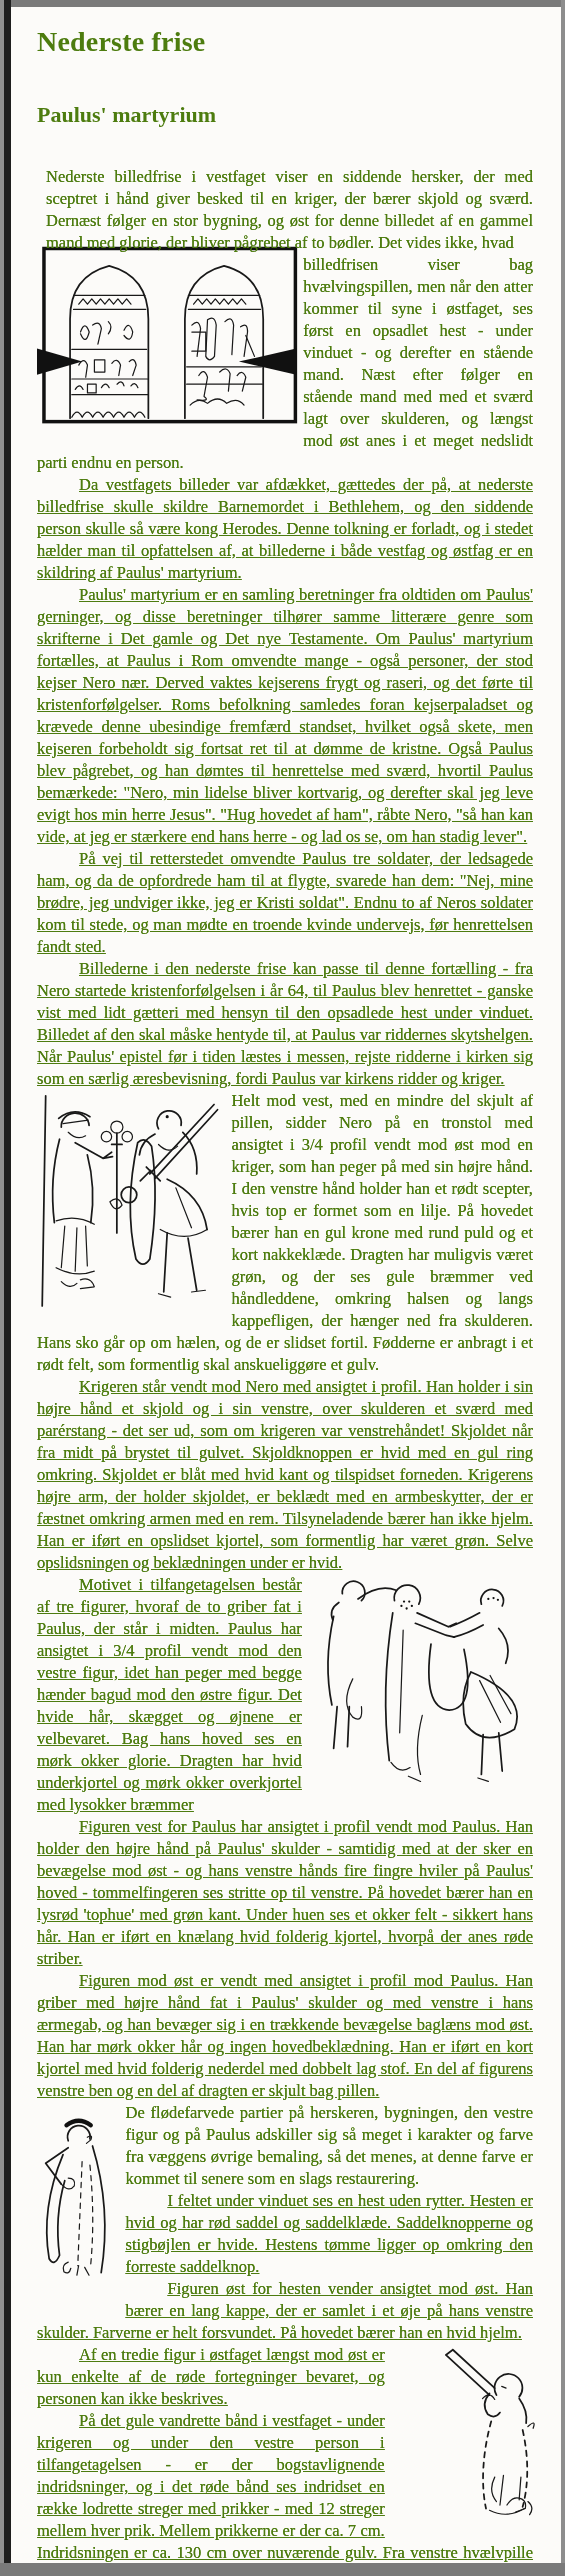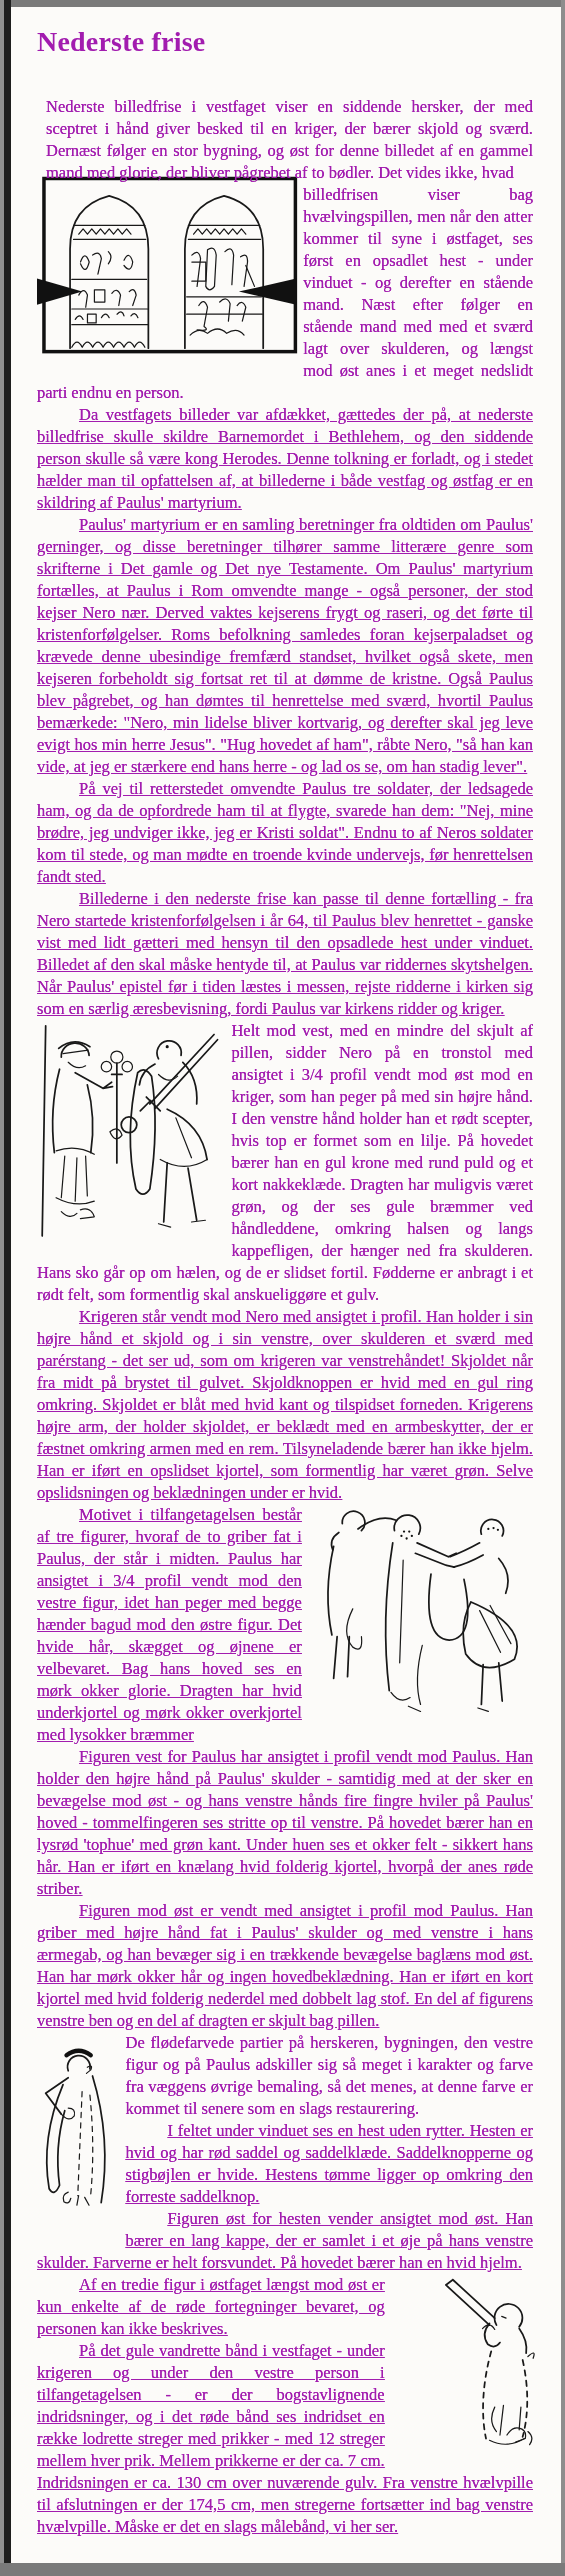"Nederste frise" .page { color: #a21caf -> #4d7c0f }
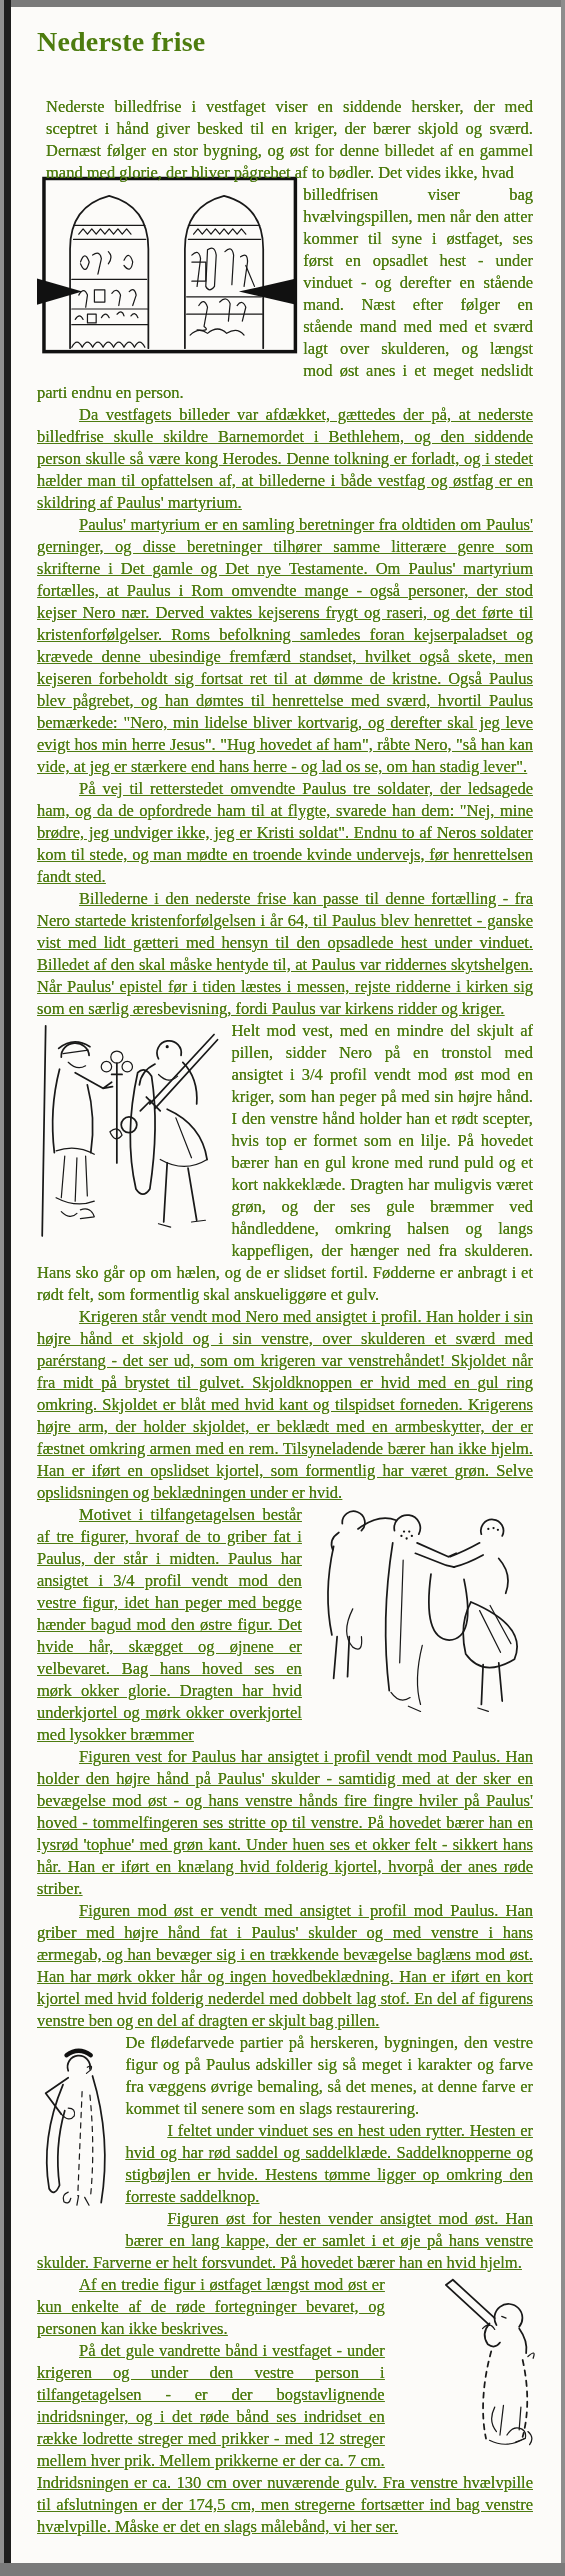"Paulus' martyrium" h2 { html: none -> <h2>Paulus' martyrium</h2> }
